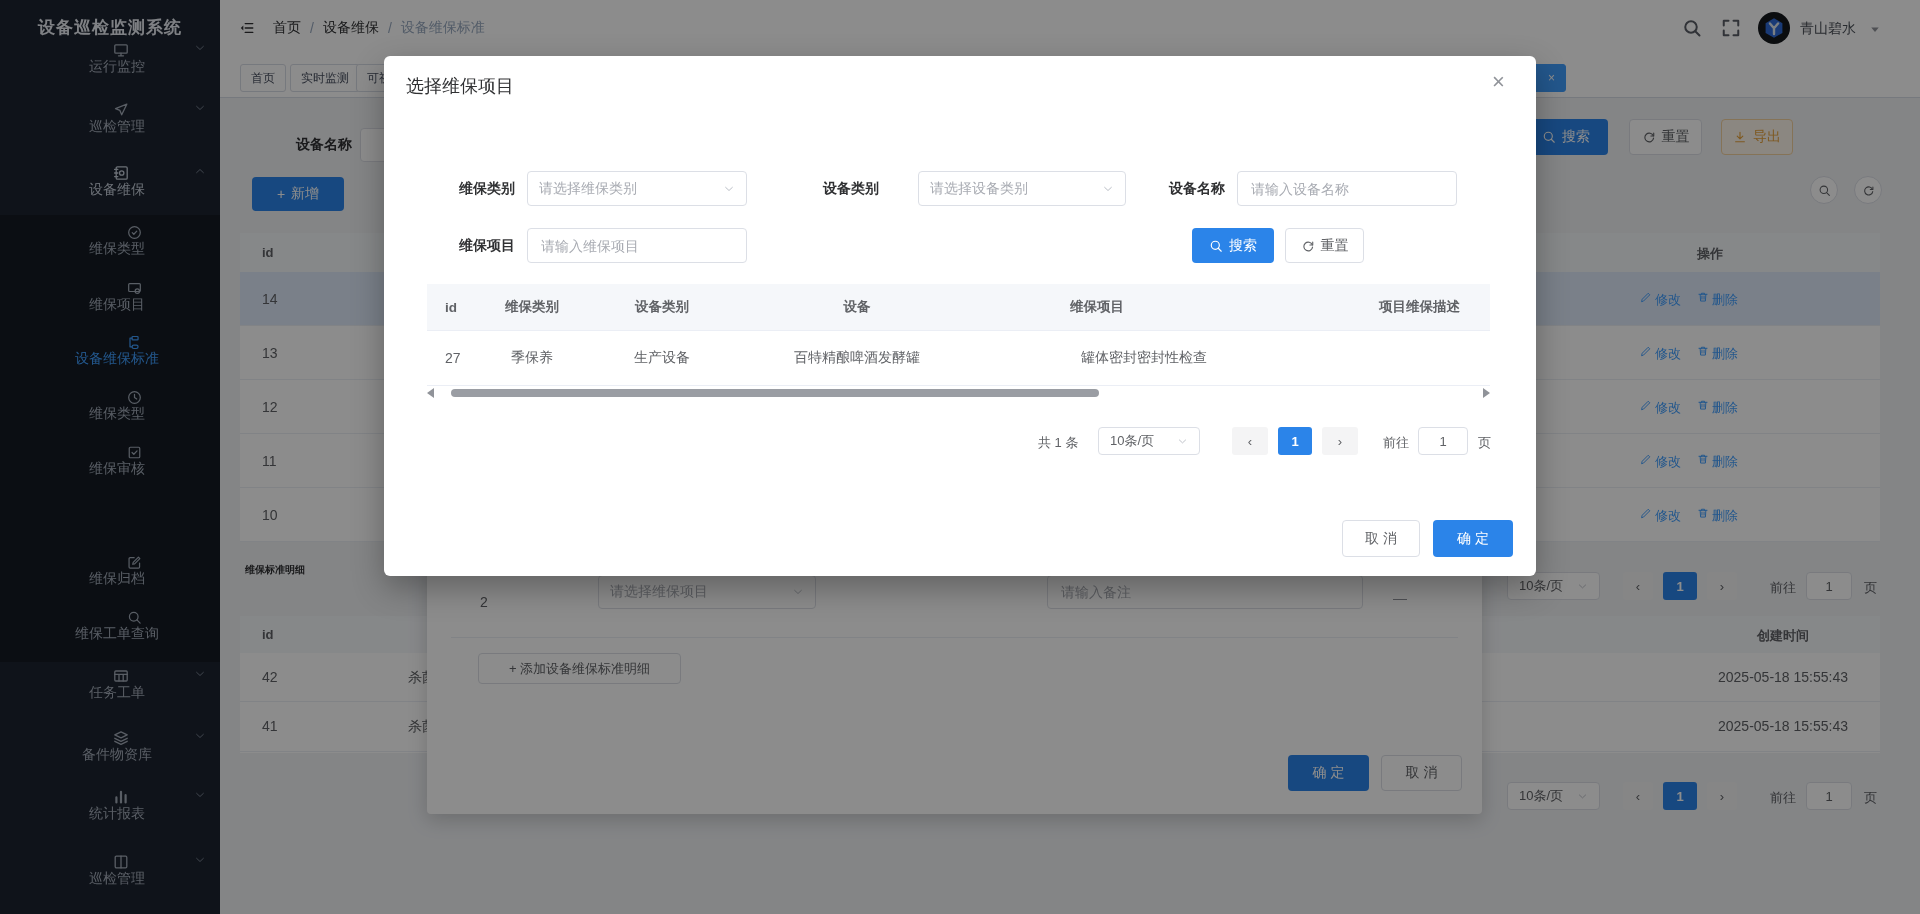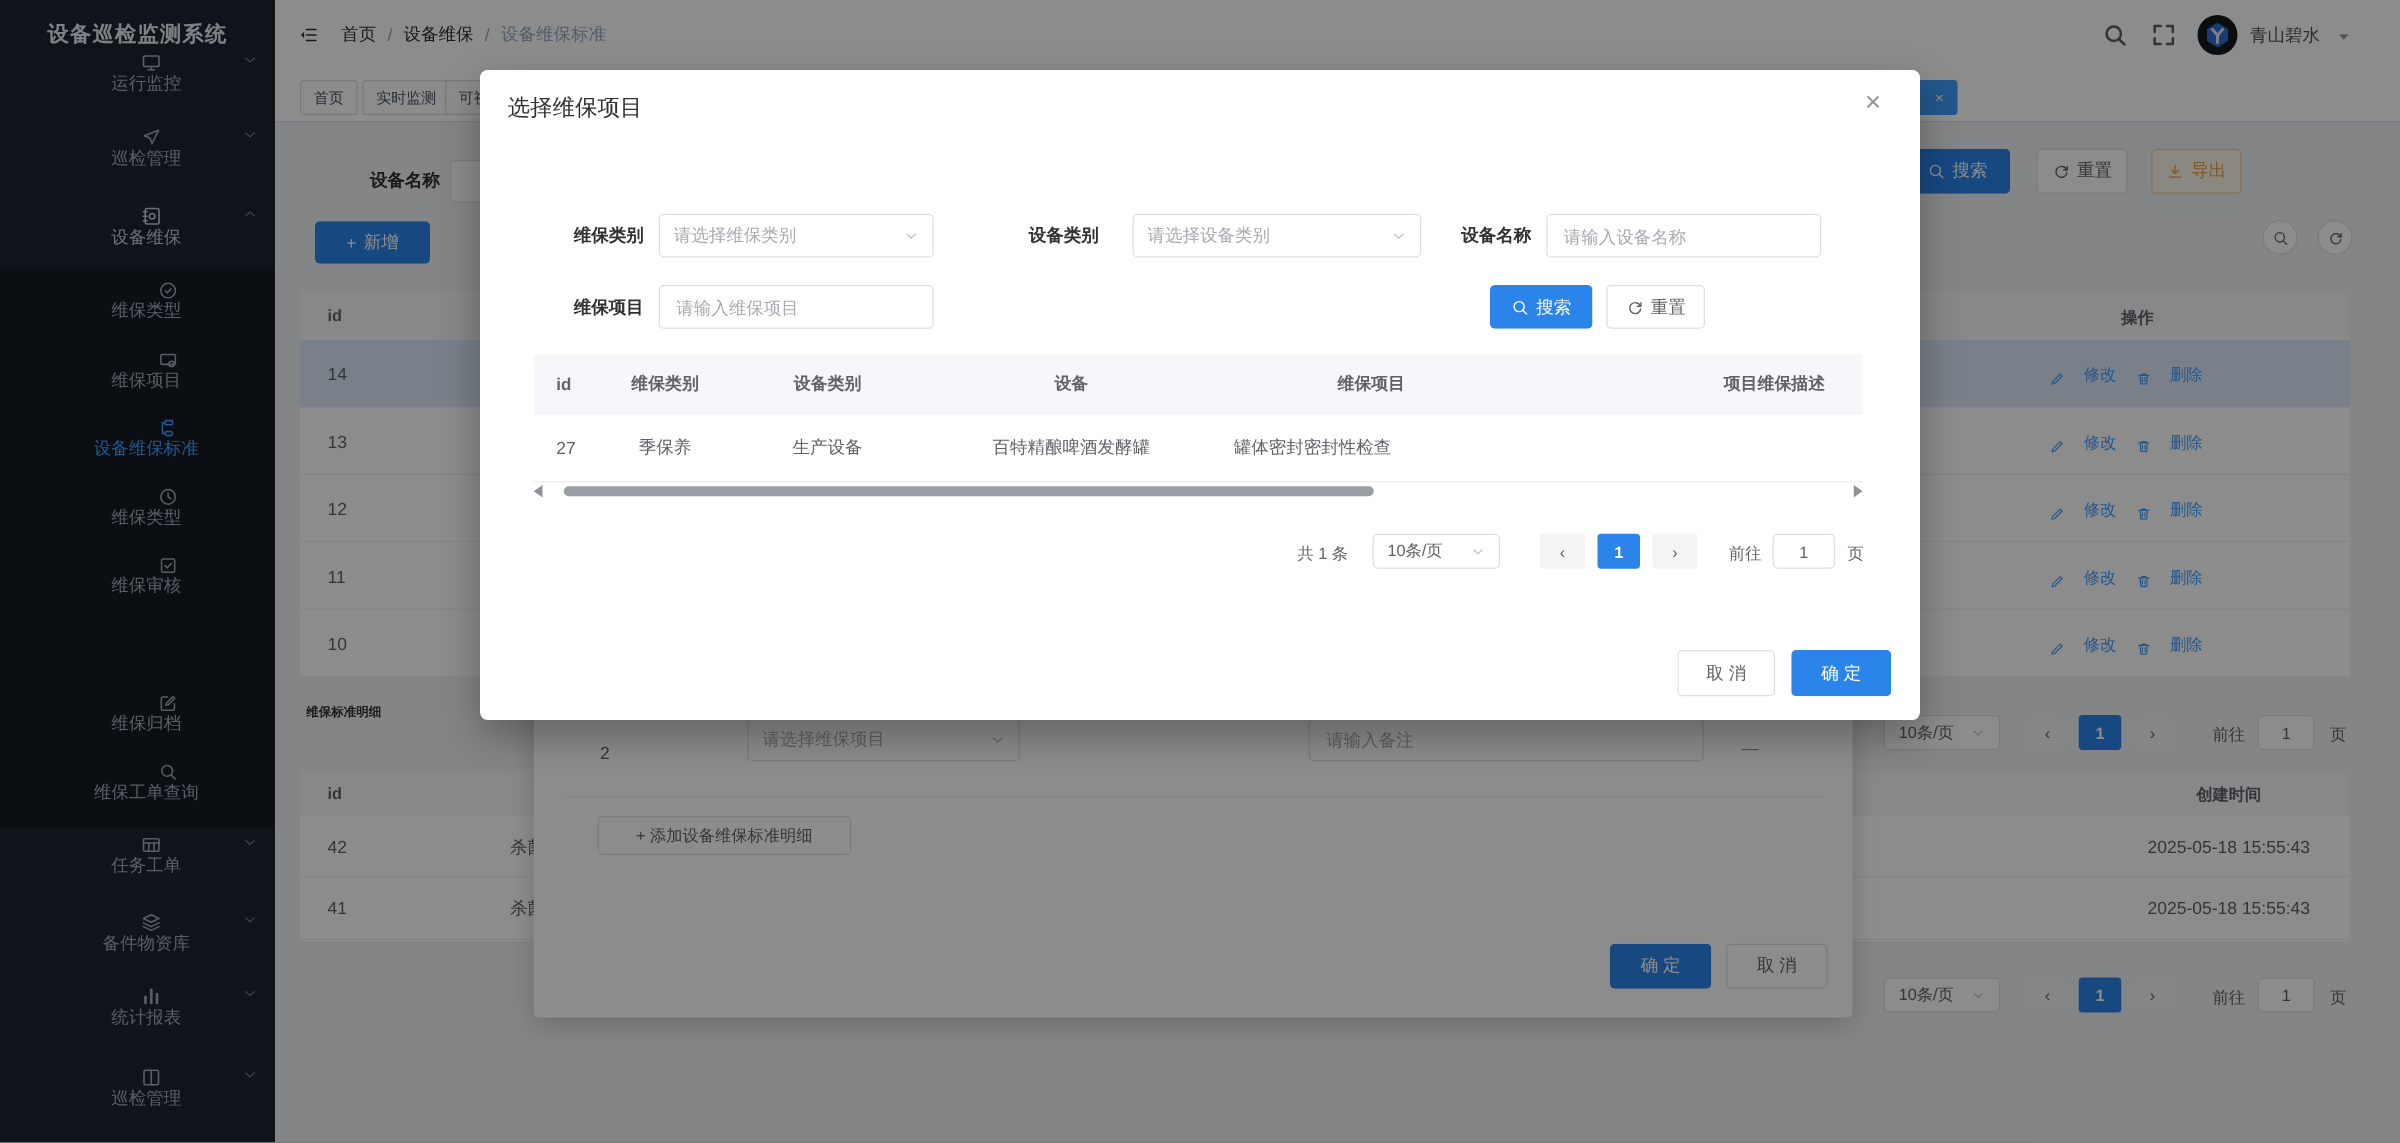"请选择设备类别" div.abs { left: 522px -> 534px; width: 231px -> 208px }
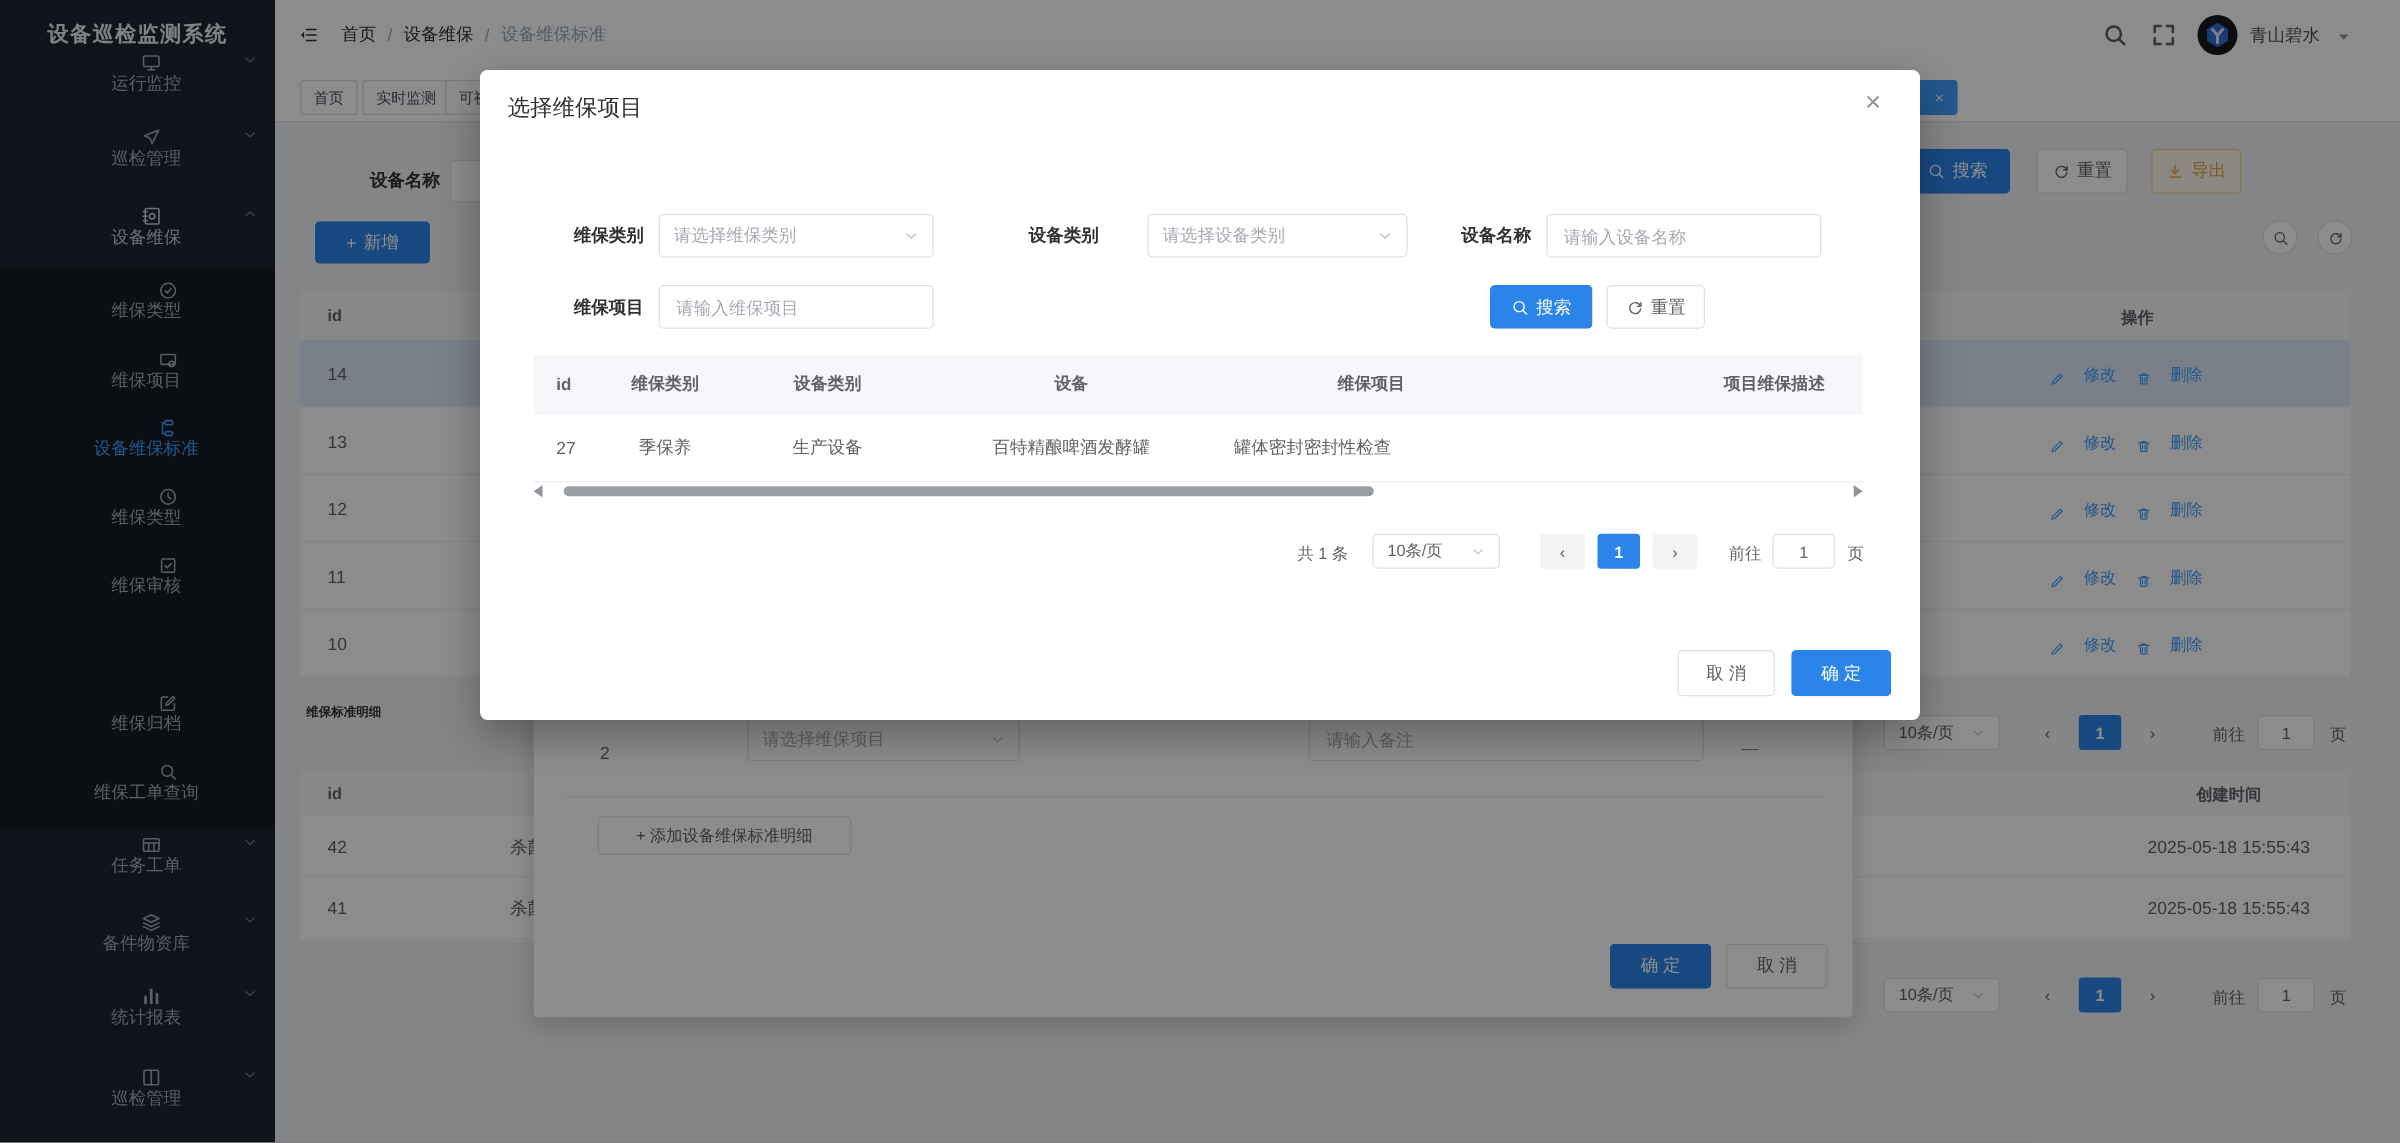"修改" .link { align-items: flex-end -> flex-start; gap: 15px -> 3px }
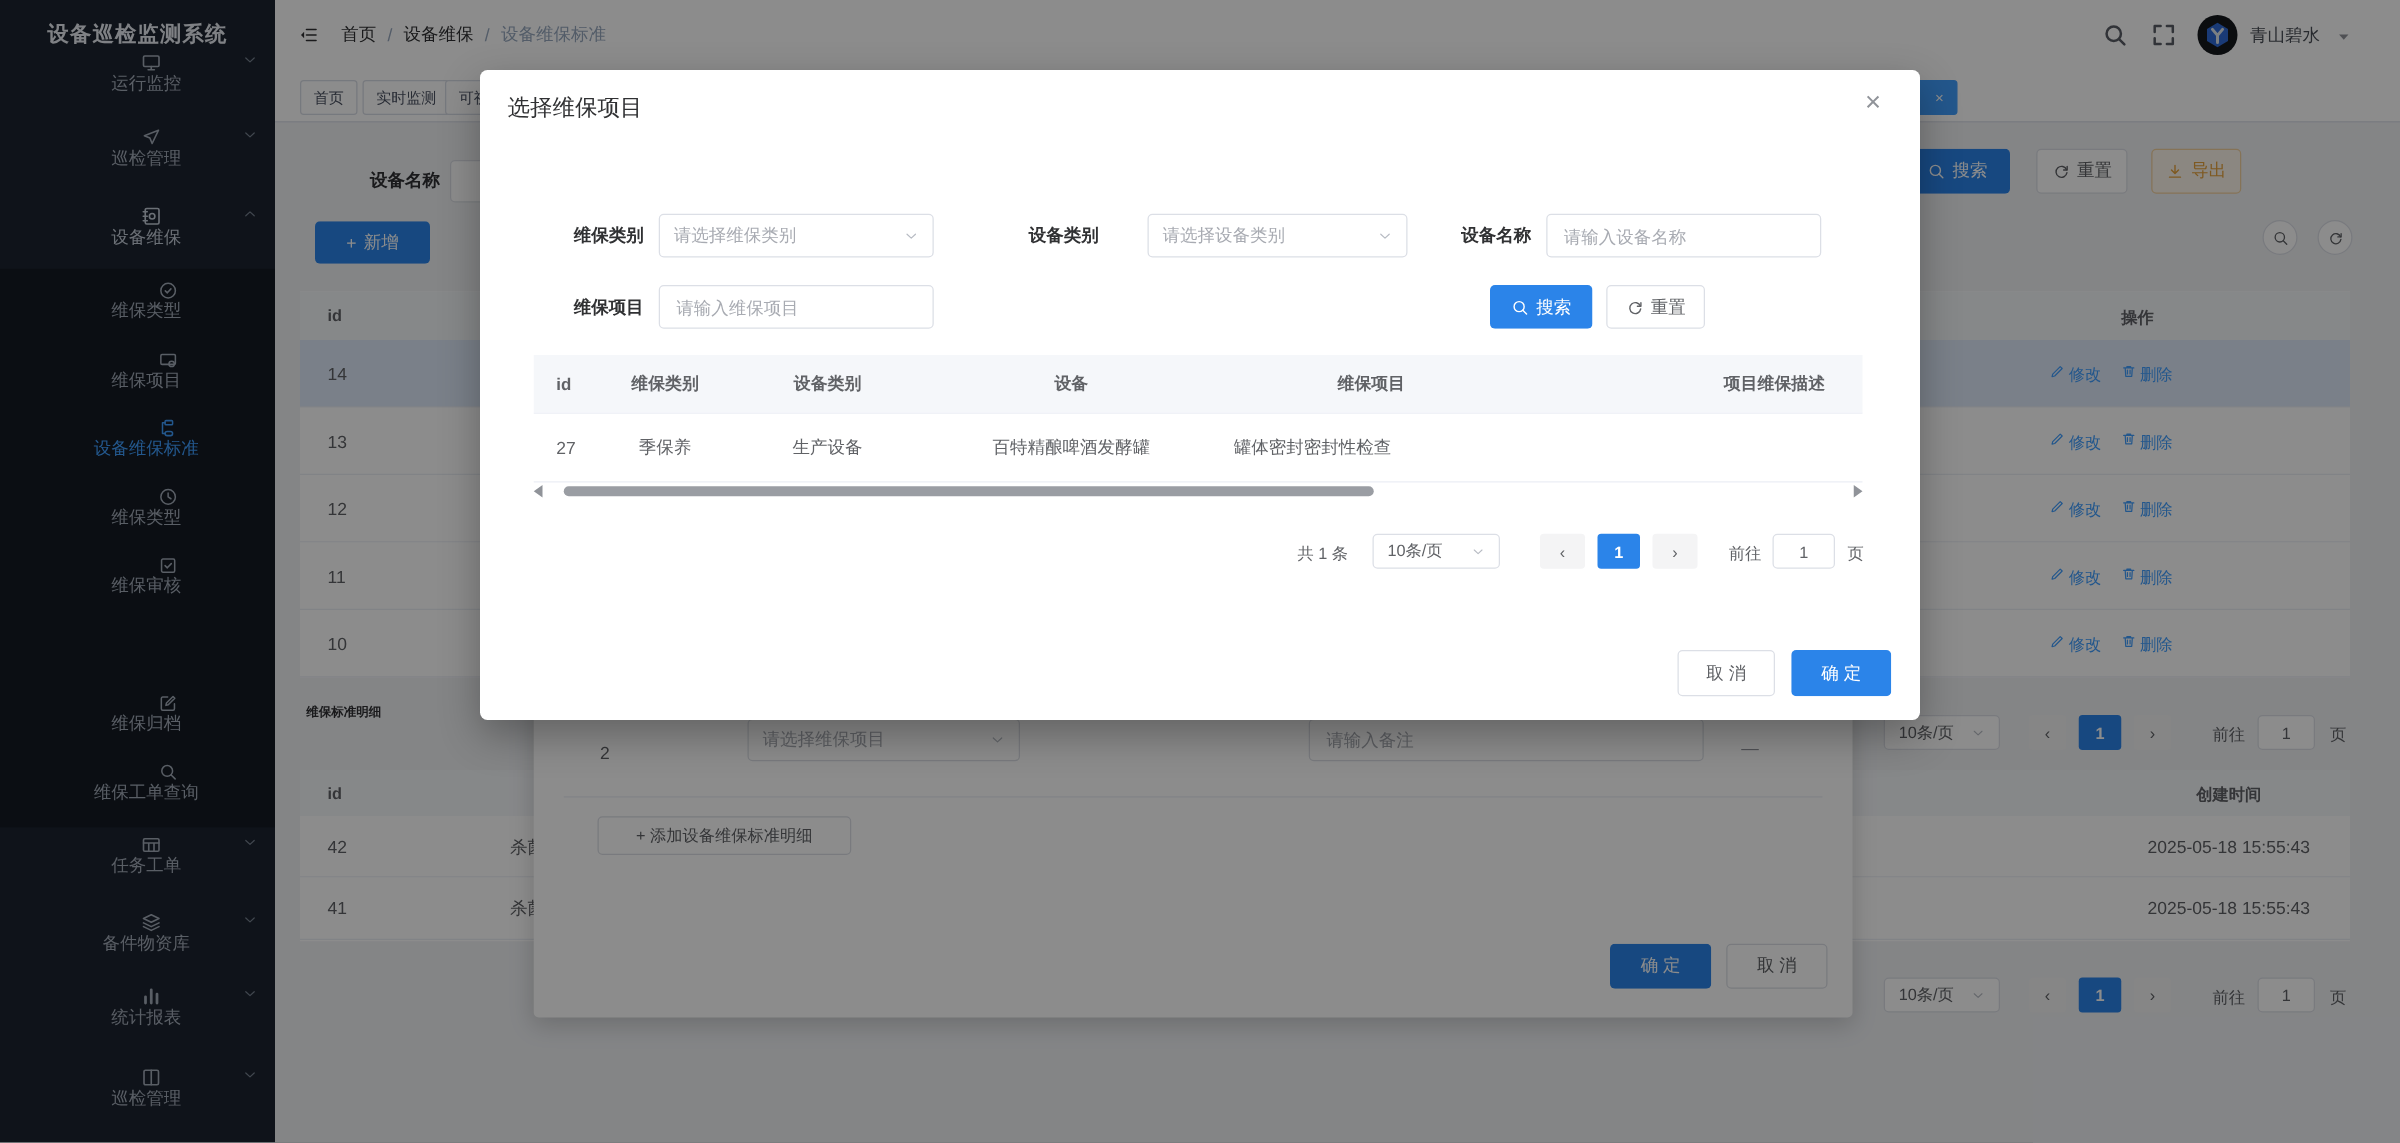"罐体密封密封性检查" span { text-align: left -> right }
